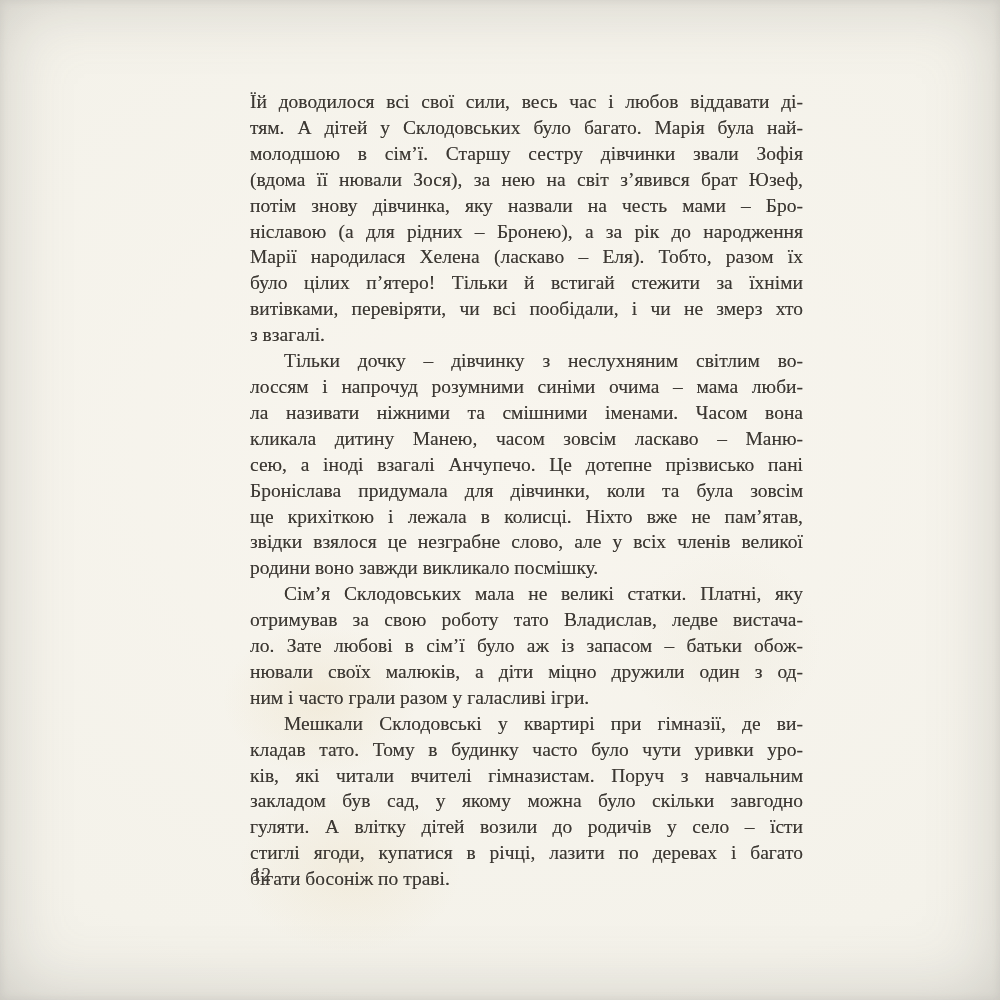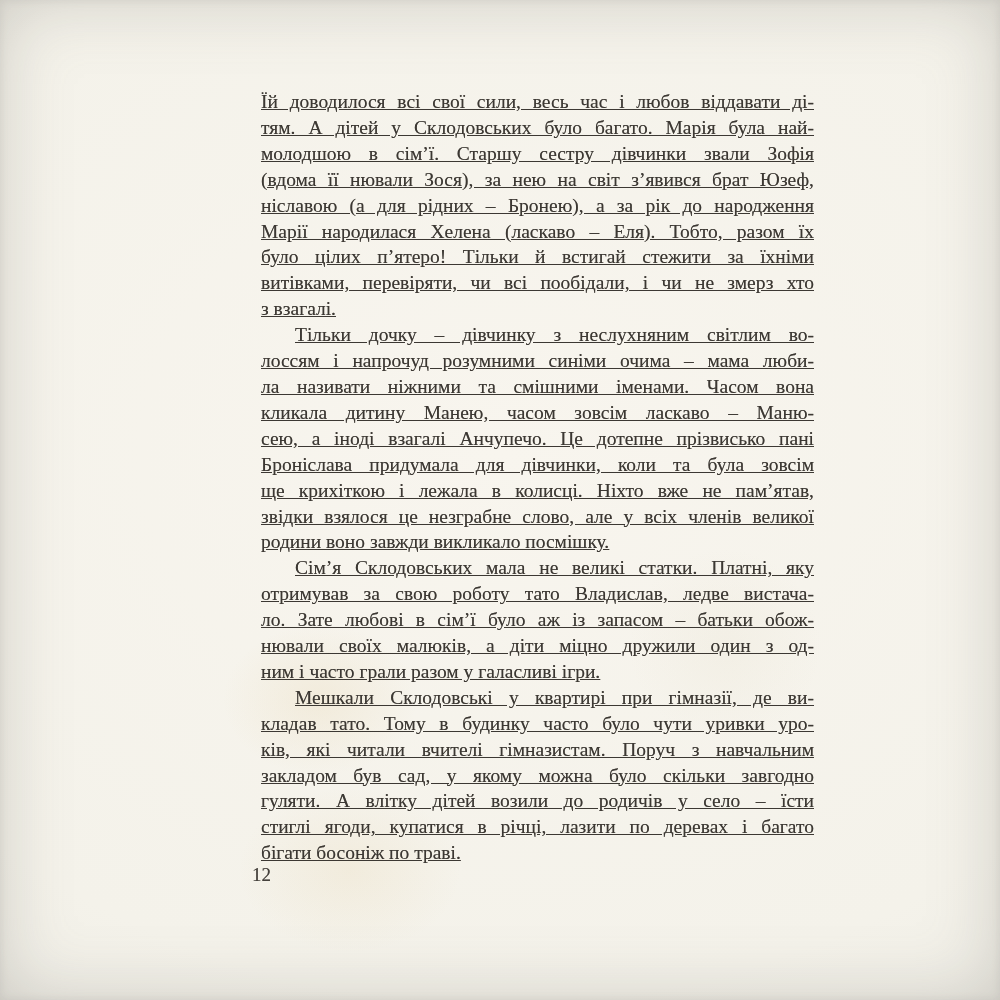"Їй доводилося всі свої сили," .text-block { left: 261px -> 250px; text-decoration: underline -> none }
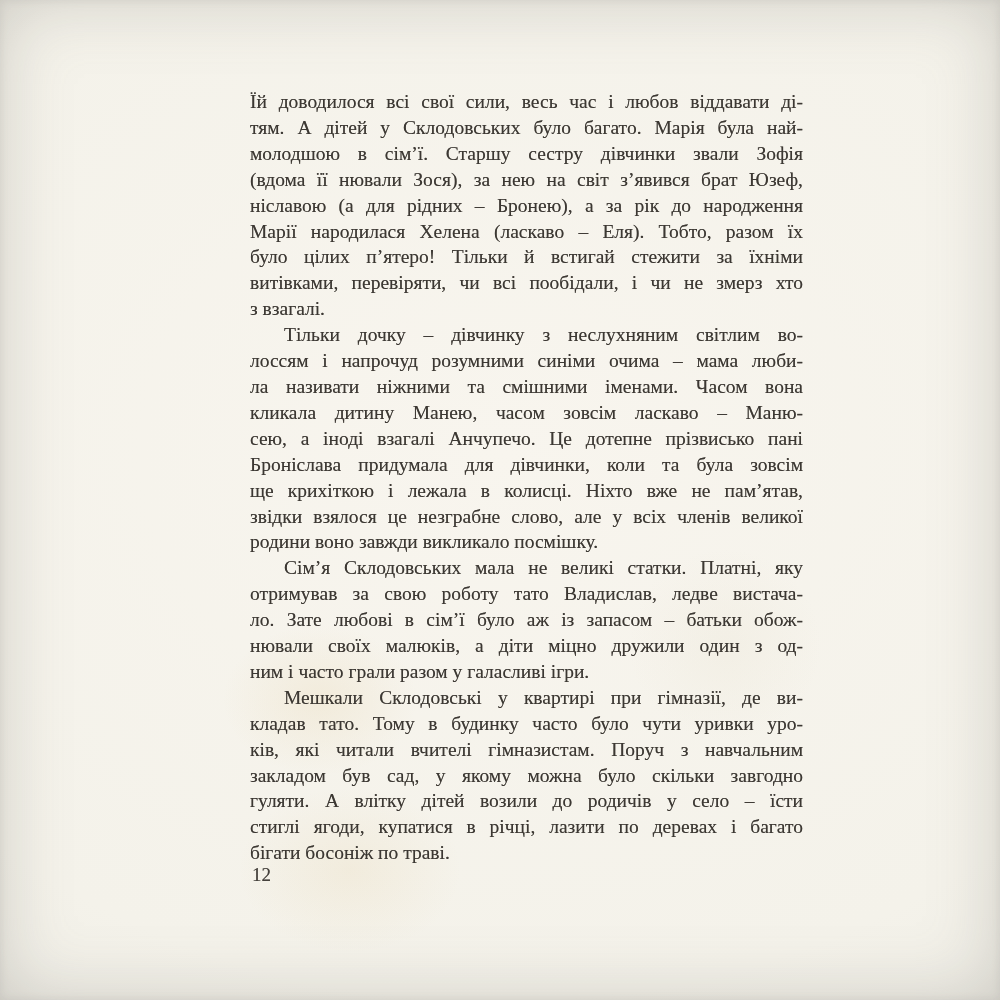"потім знову дівчинка, яку назвали" div.line { html: none -> <div>потім знову дівчинка, яку назвали на честь мами – Бро-</div> }
